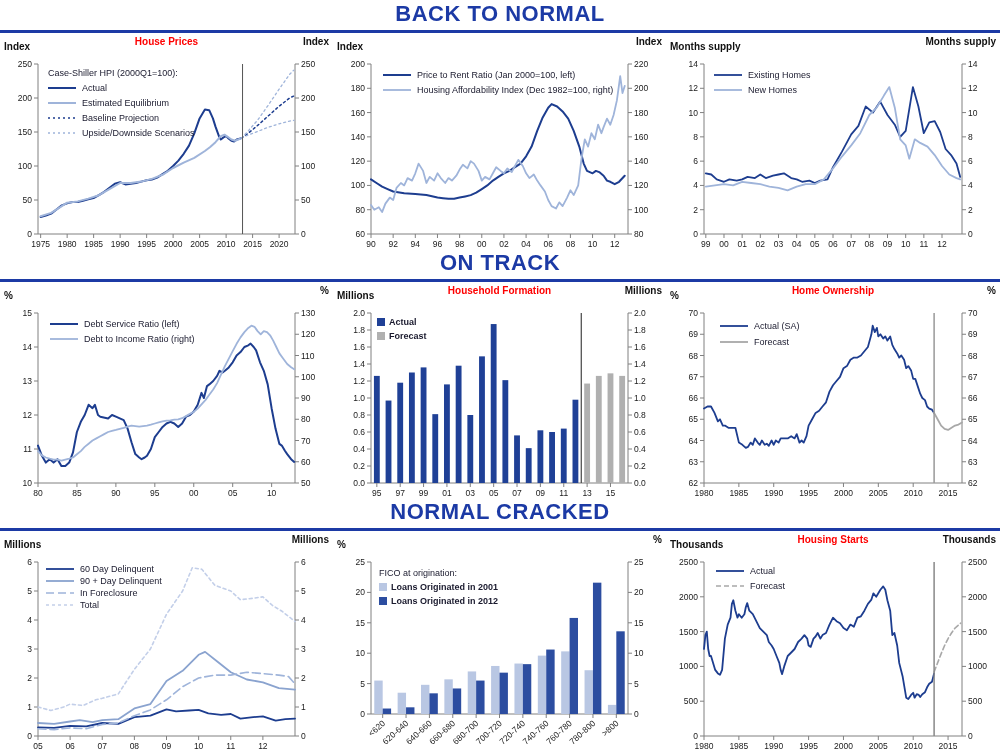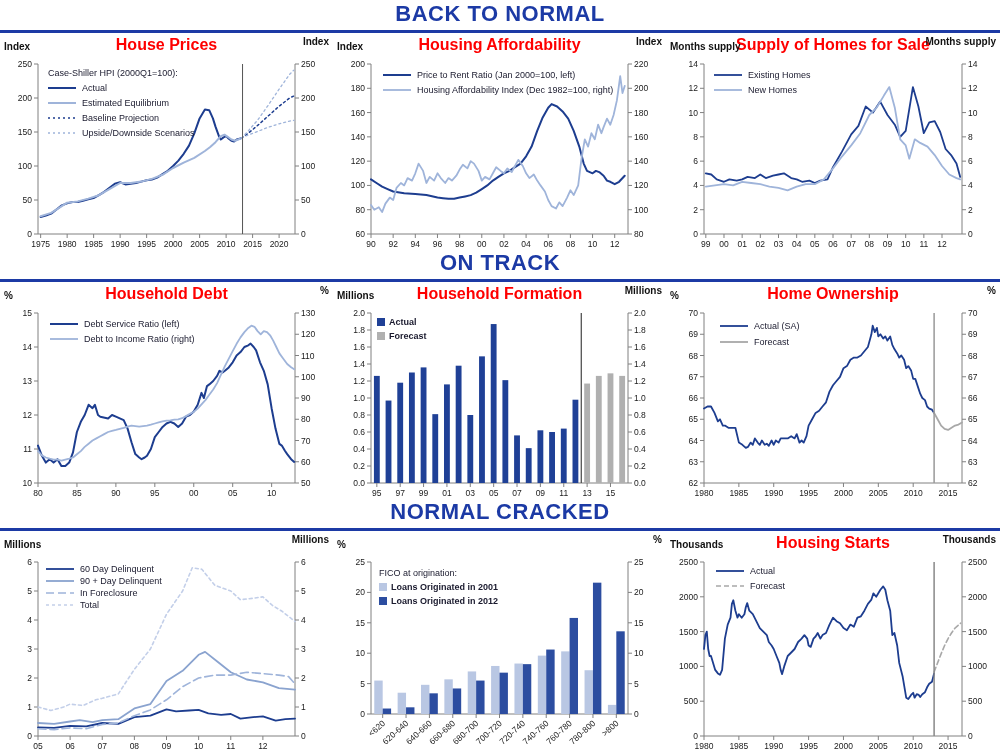"House Prices" .ptitle { font-size: 16px -> 10px }
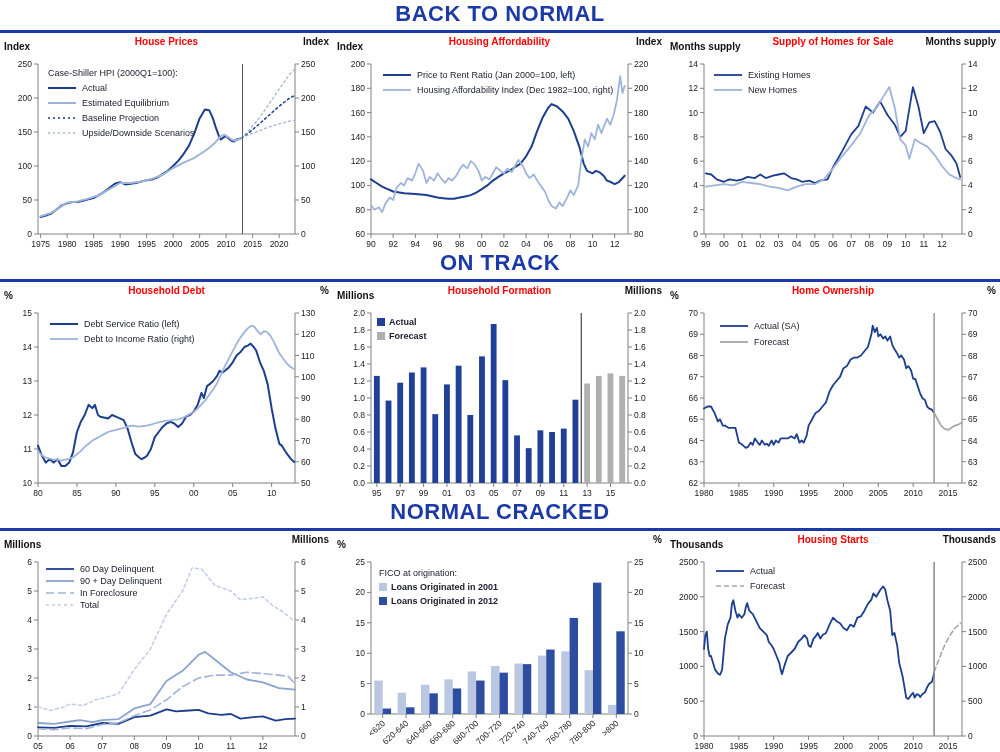"Housing Affordability" span.ptitle { html: <span>Housing Affordability</span> -> none }
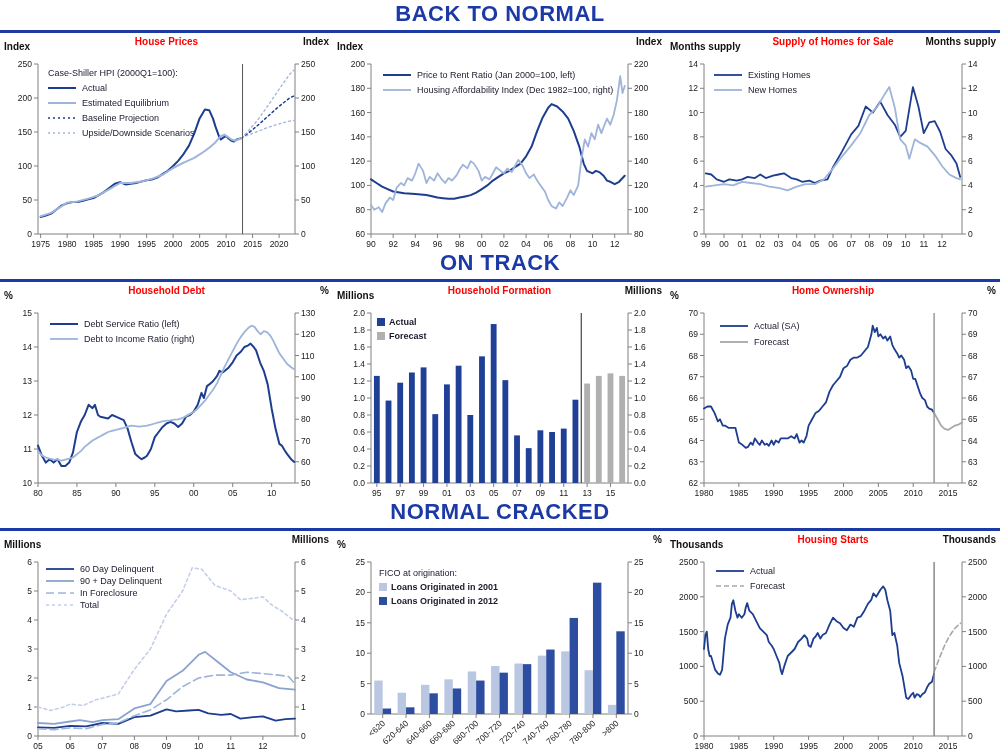"Supply of Homes for Sale" span.ptitle { html: <span>Supply of Homes for Sale</span> -> none }
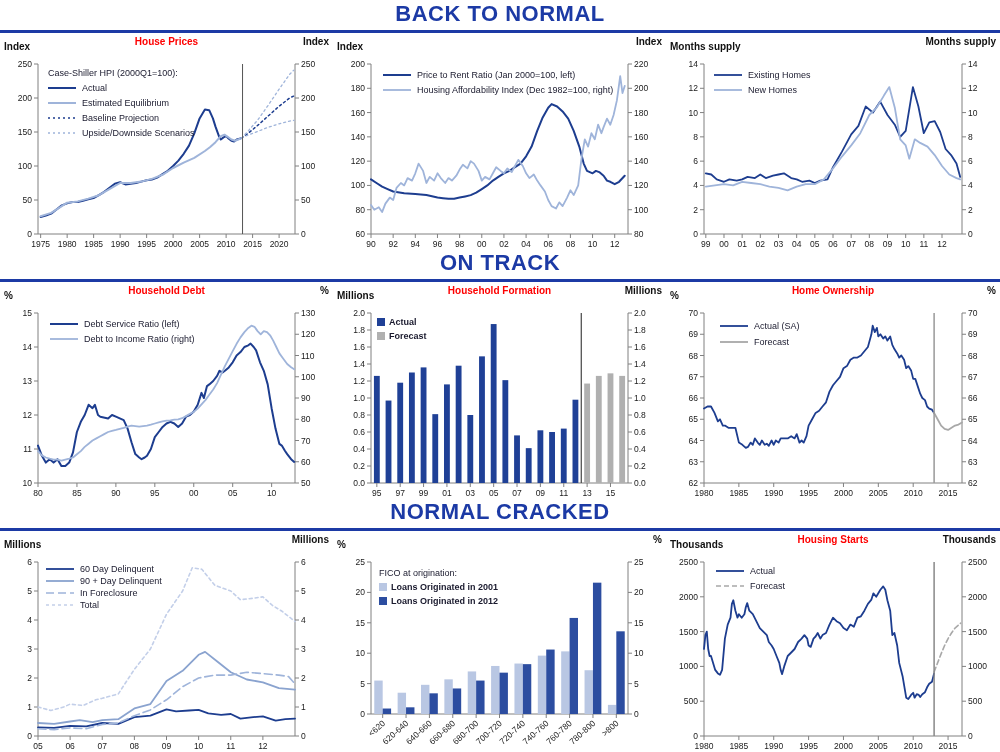"Household Debt" span.ptitle { html: <span>Household Debt</span> -> none }
